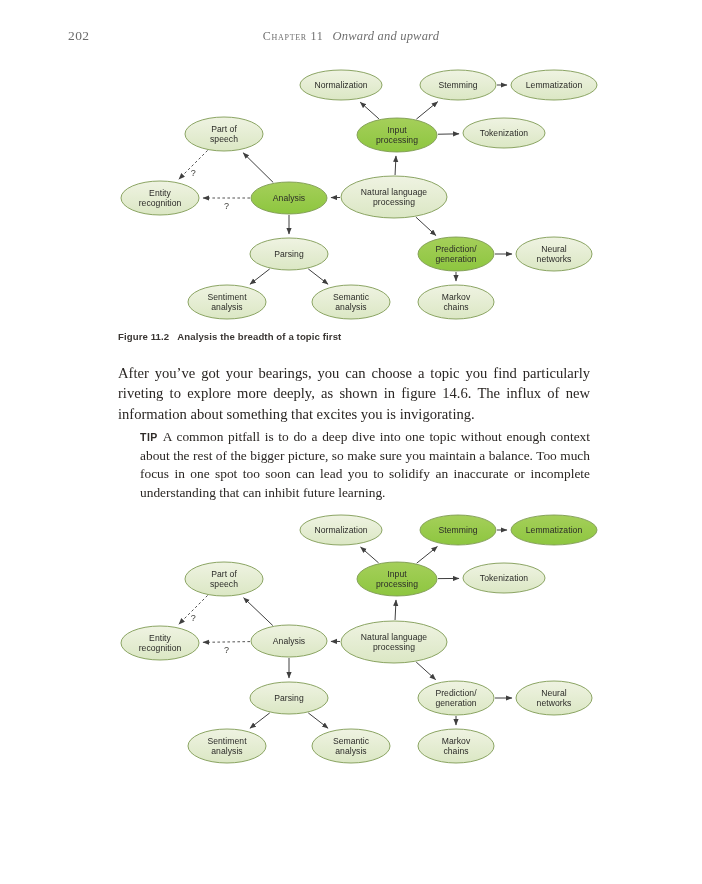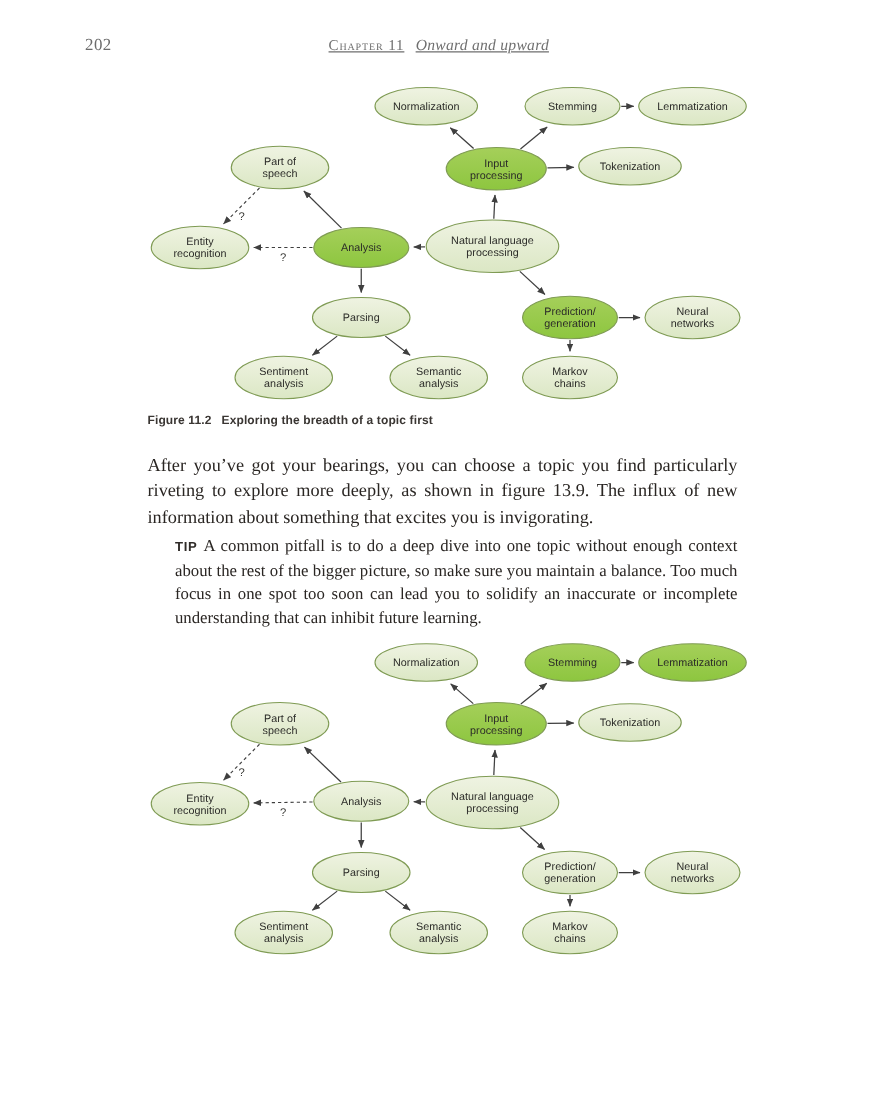"Chapter 11 Onward and upward" .runhead-center { text-decoration: underline -> none }
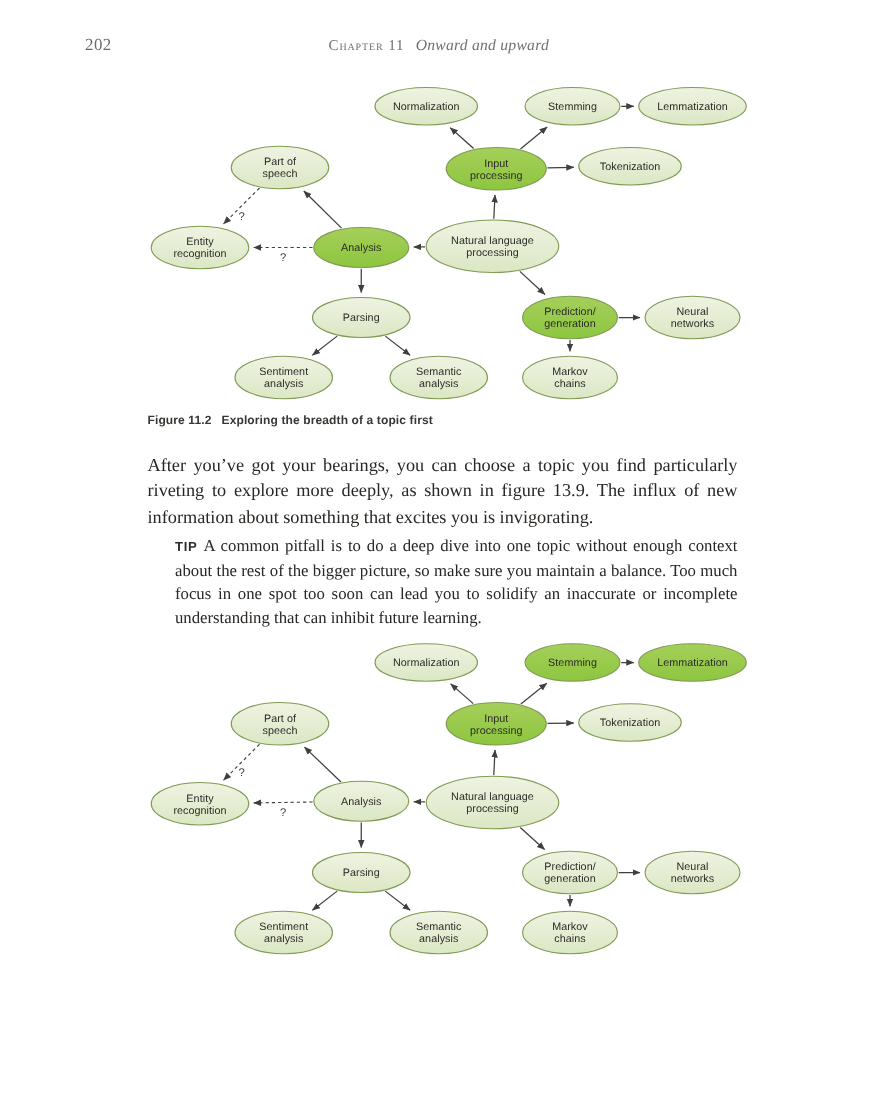"Exploring the breadth of a" span { text: Exploring -> Analysis }
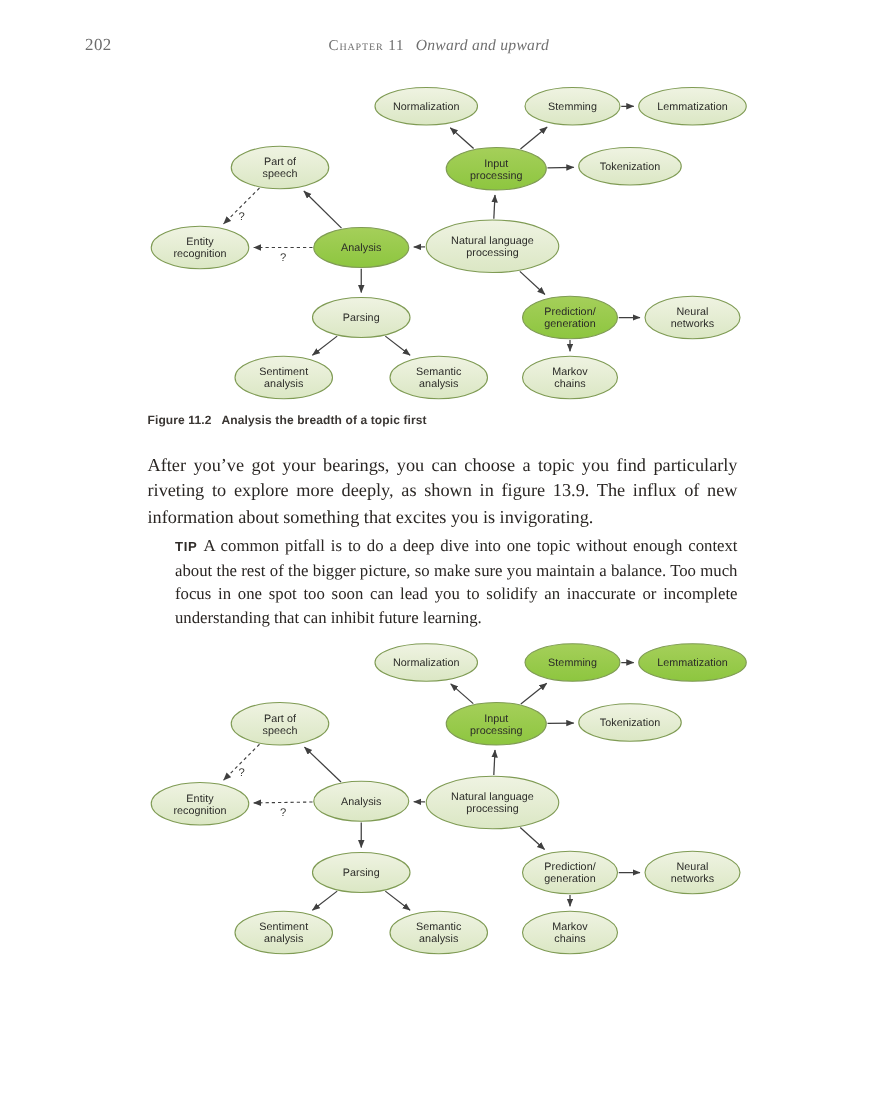"After you’ve got your bearings," div.bodytext { text: 13.9 -> 14.6 }
